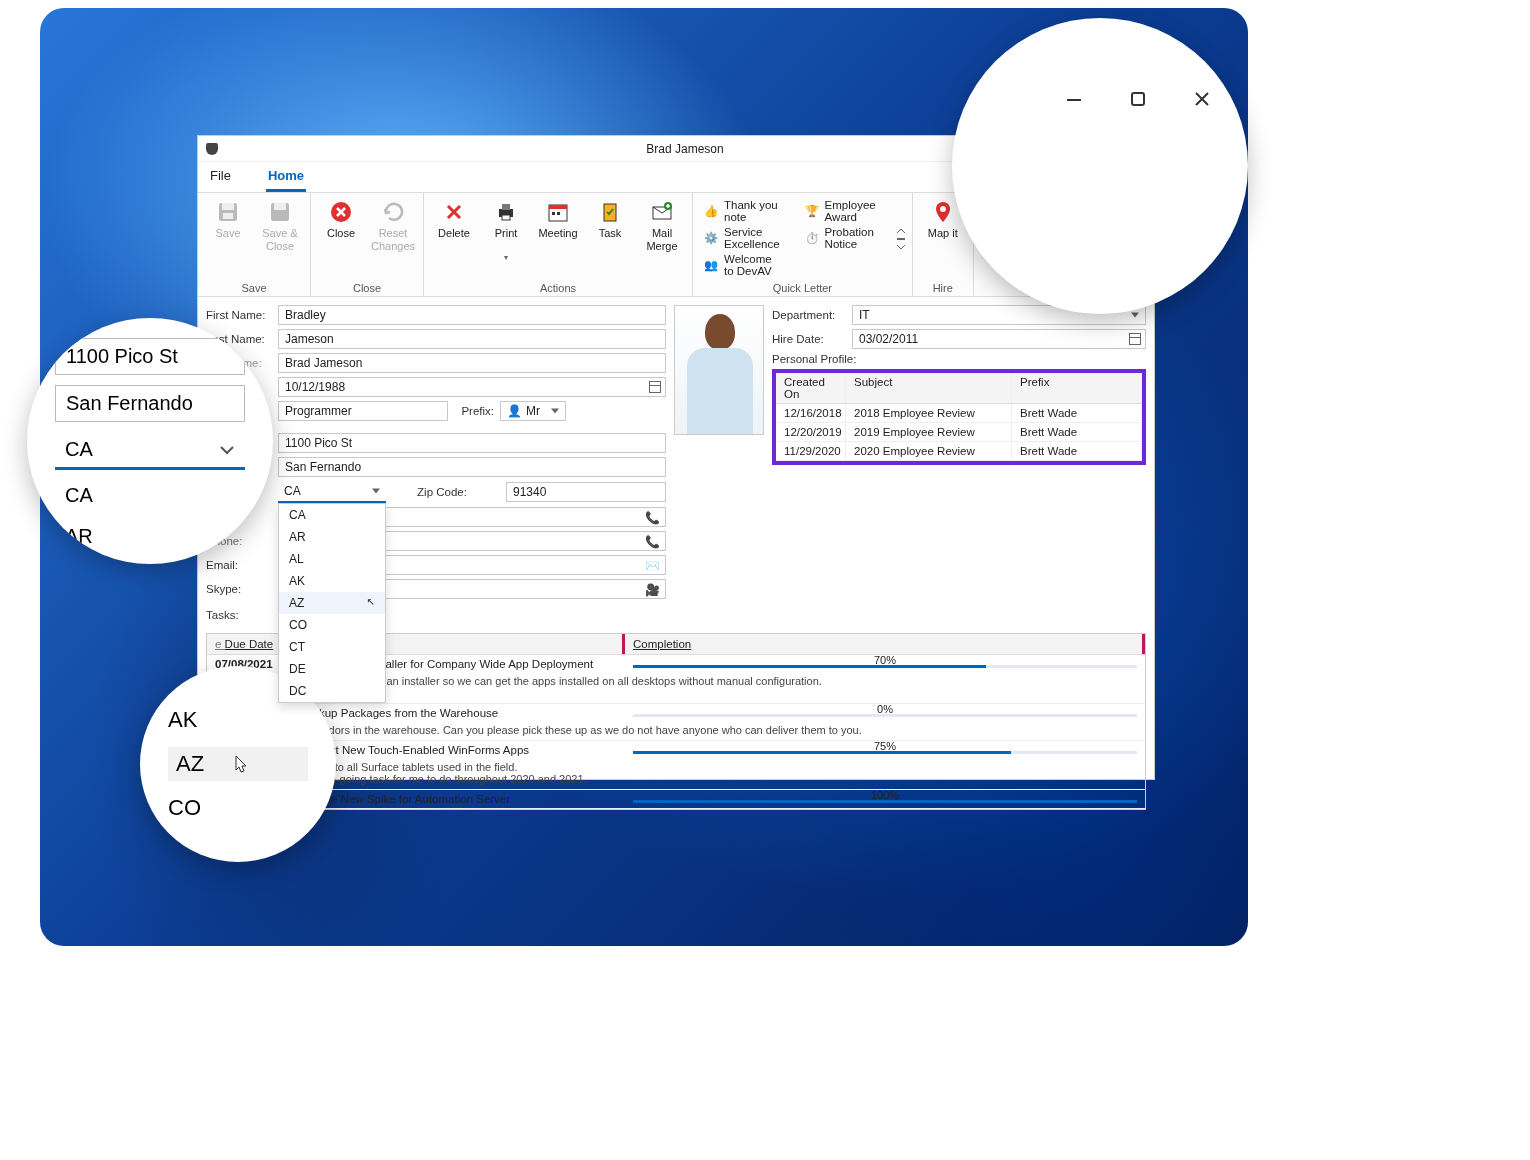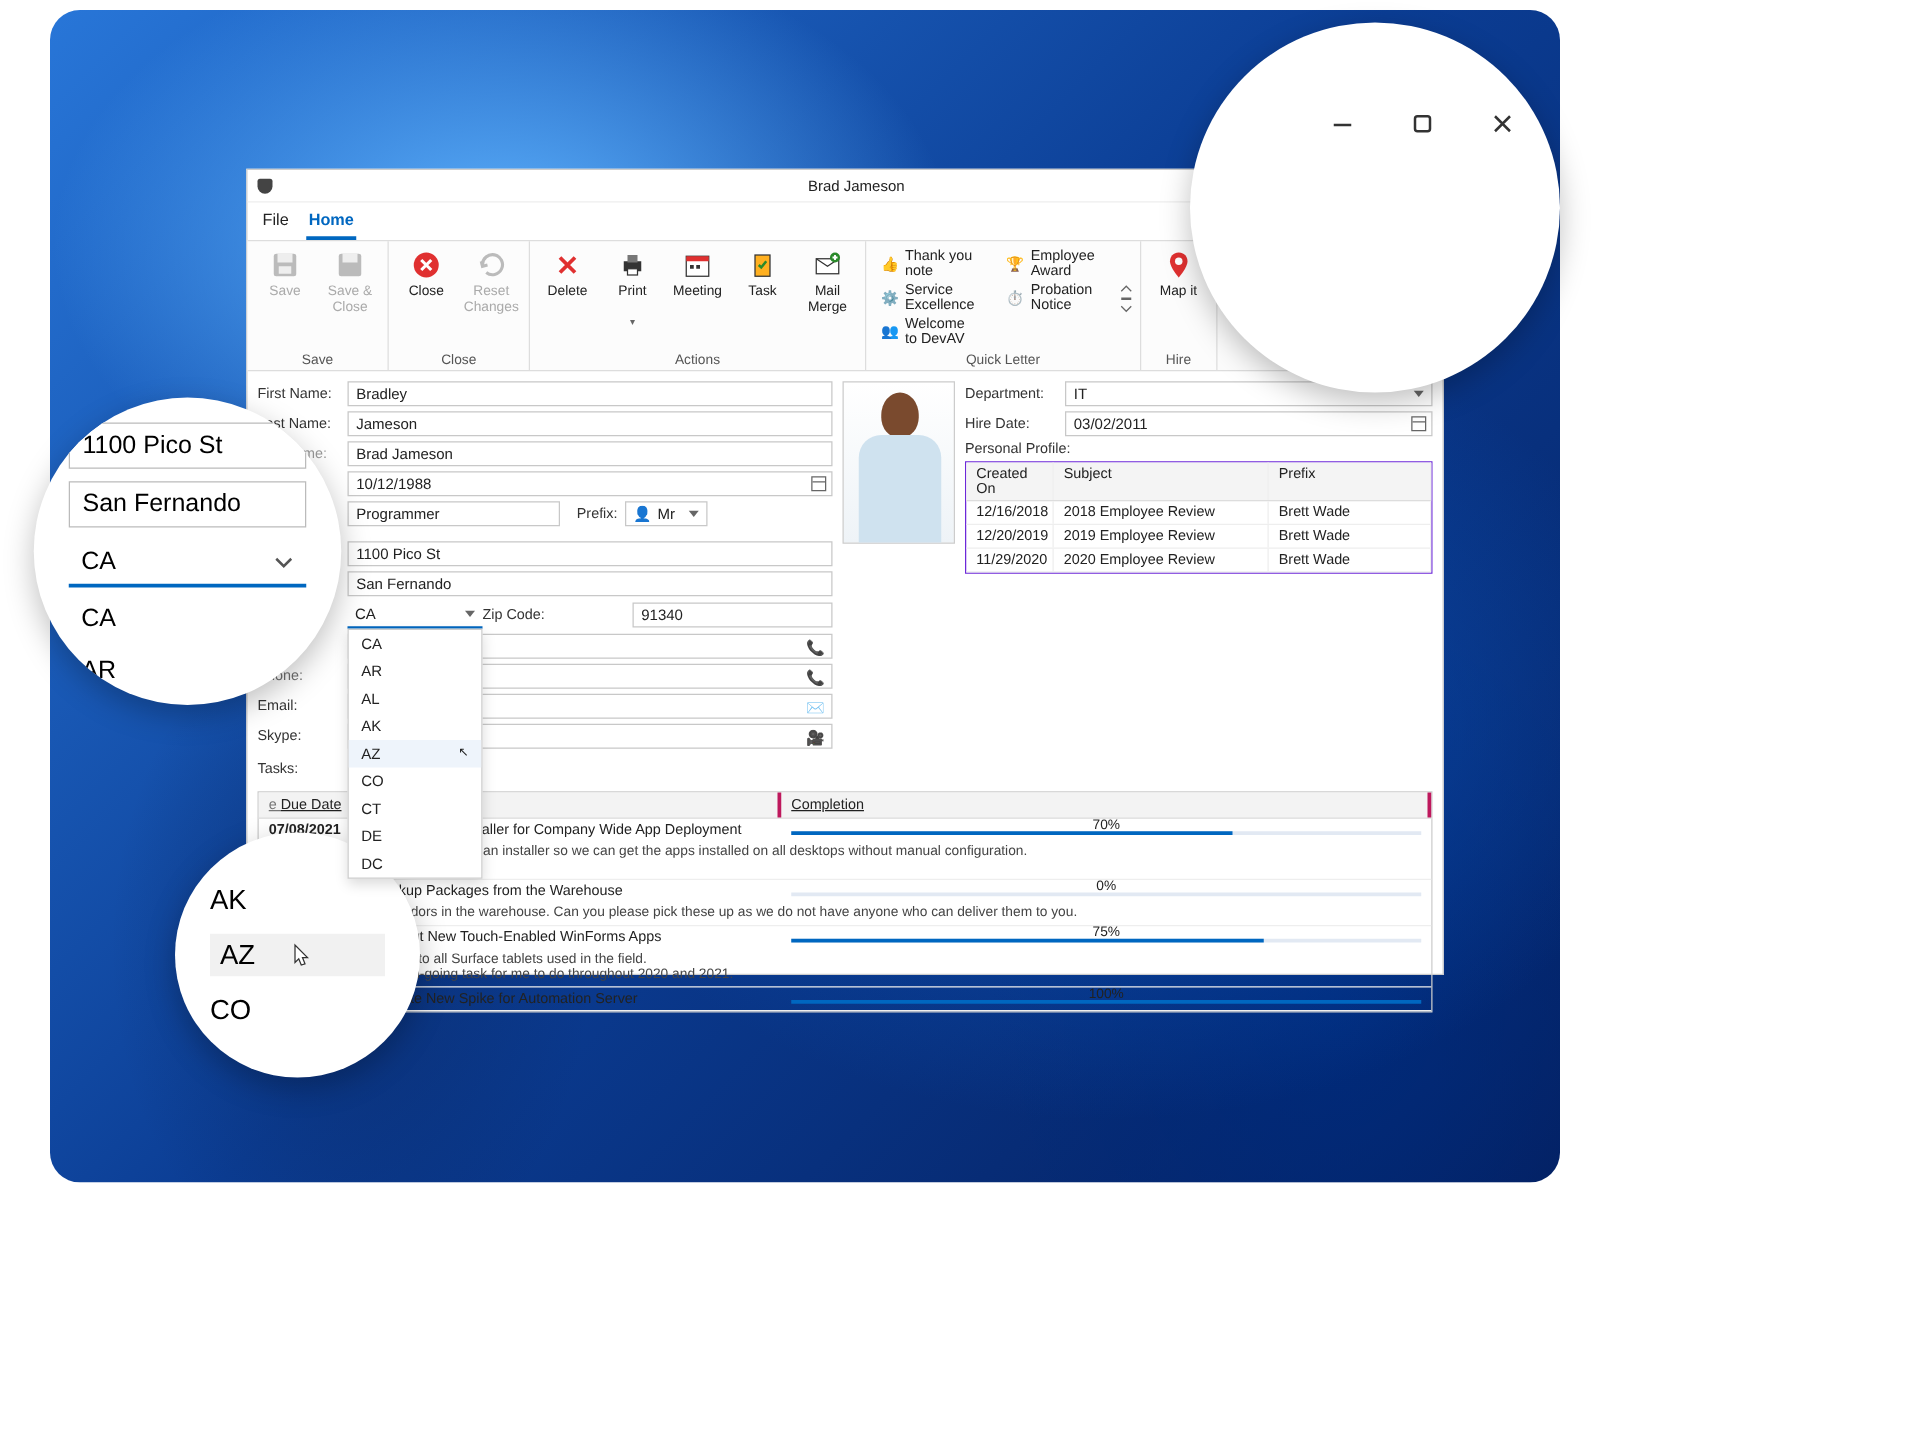"File" .menubar { gap: 12px -> 33px }
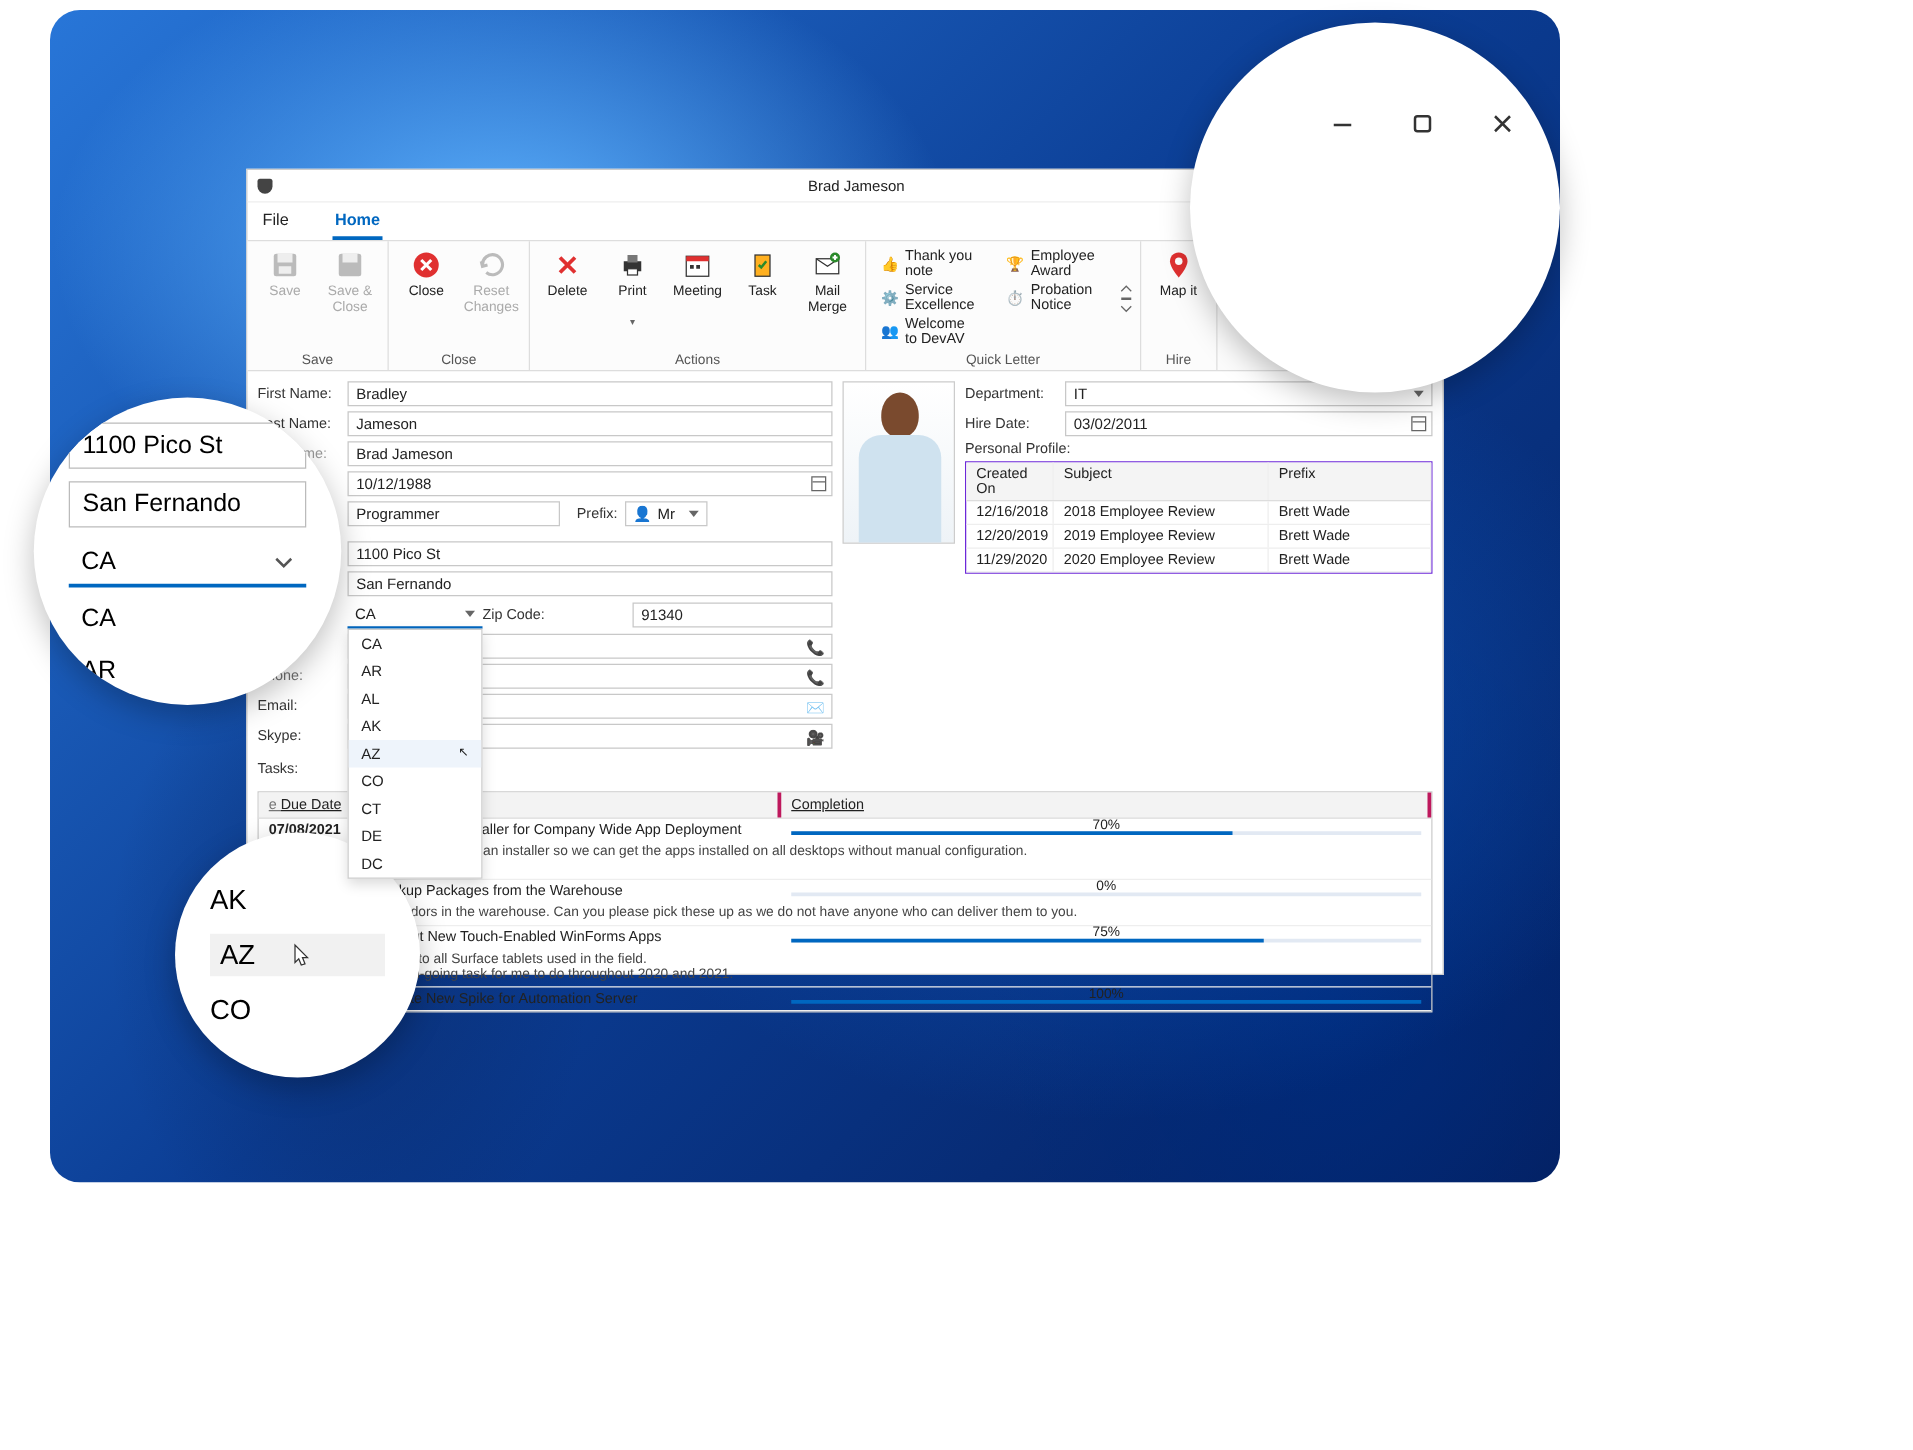"Created On" .grid { border: 1px solid #6d28d9 -> 4px solid #6d28d9 }
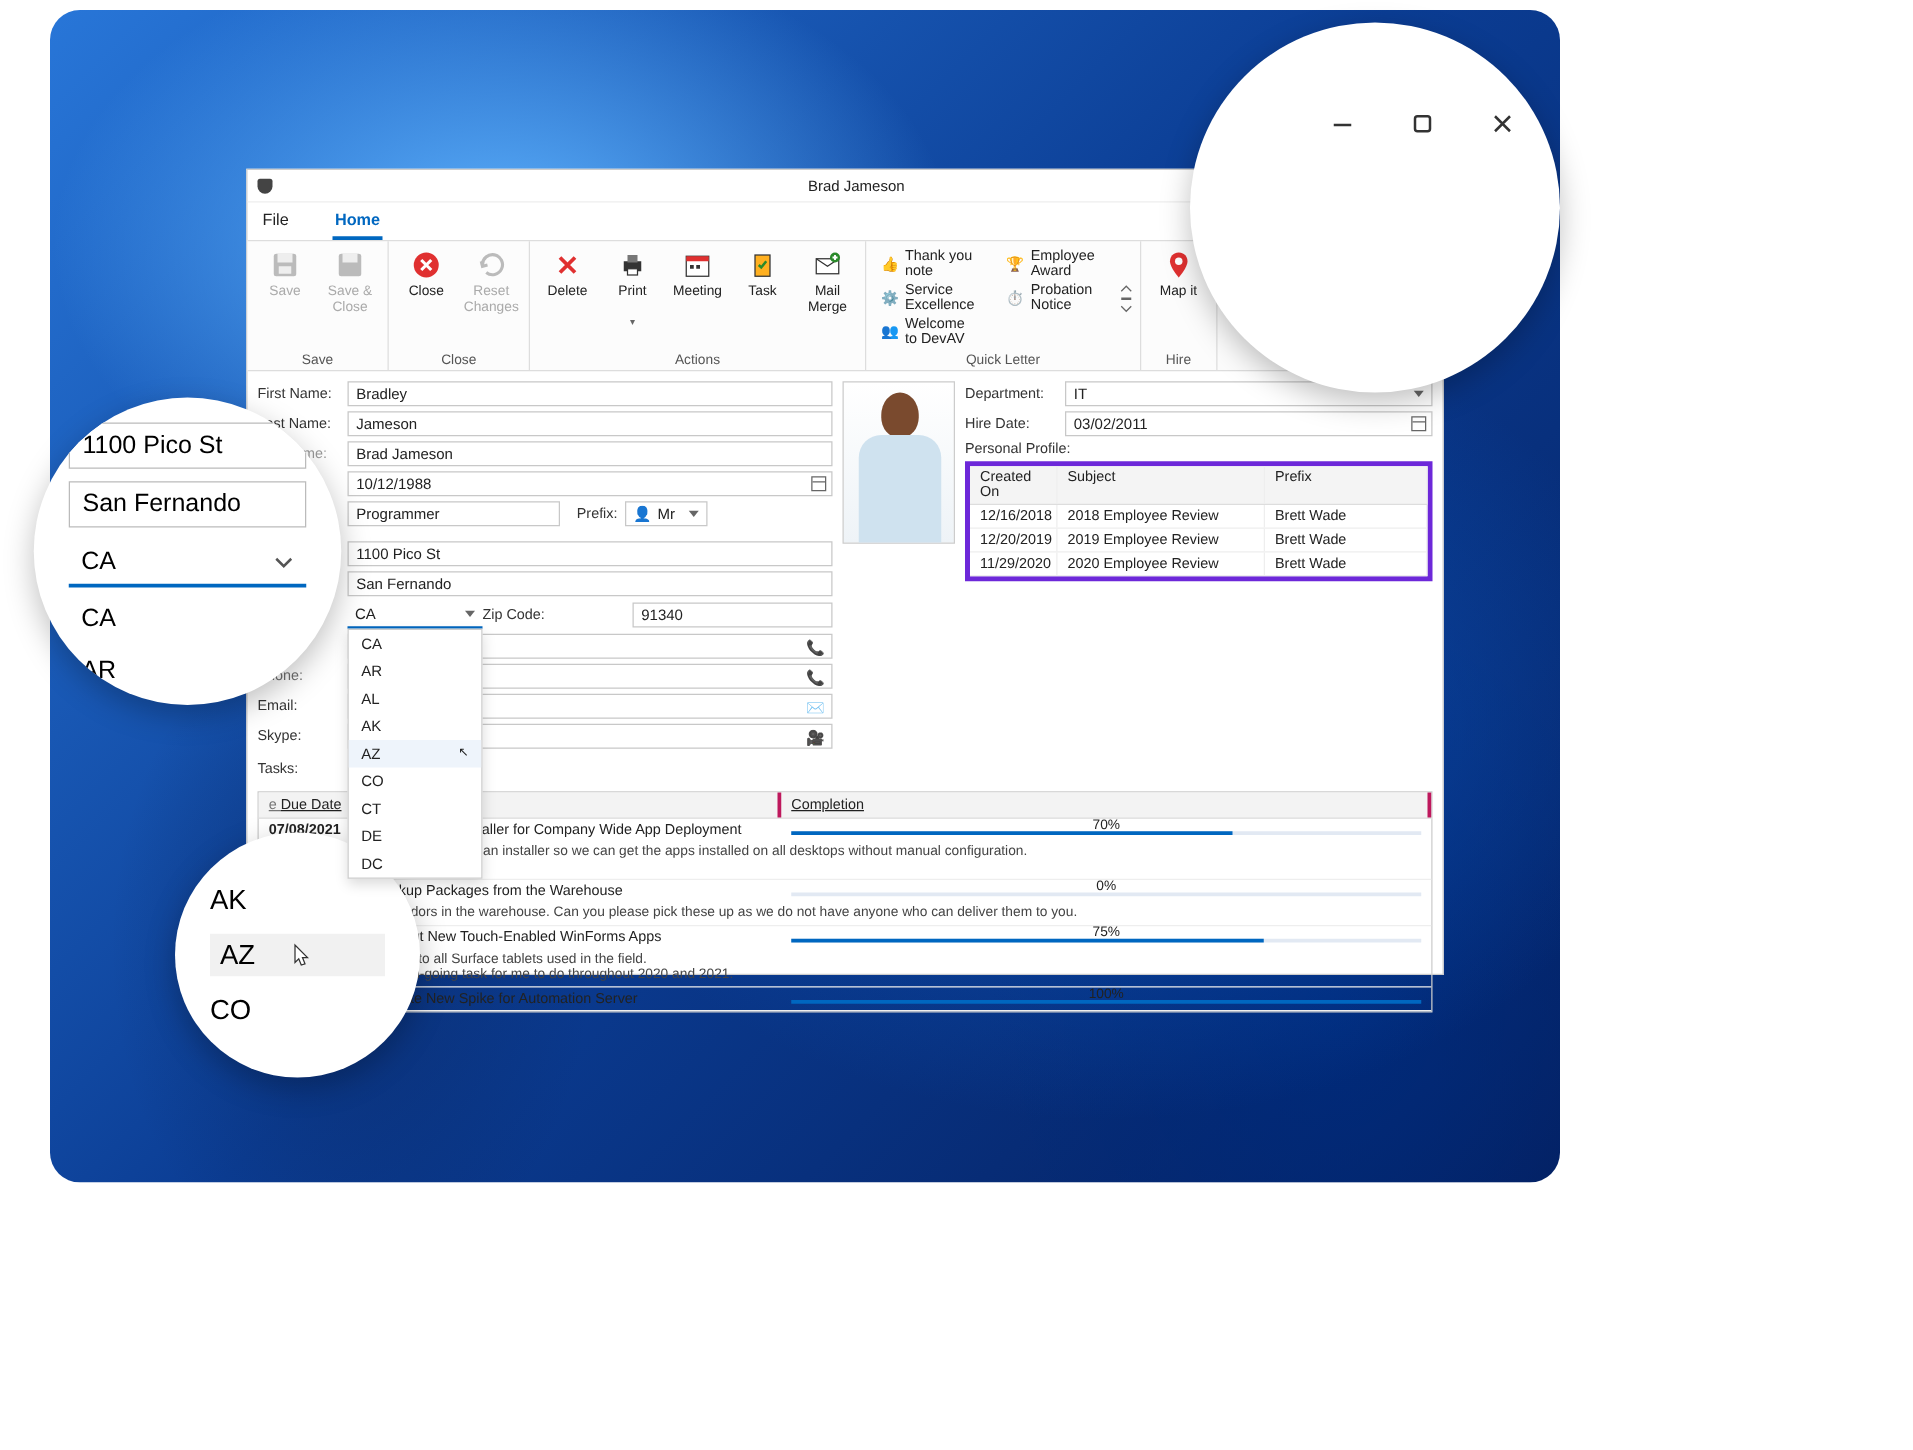"Zip Code:" label { text-align: left -> center }
